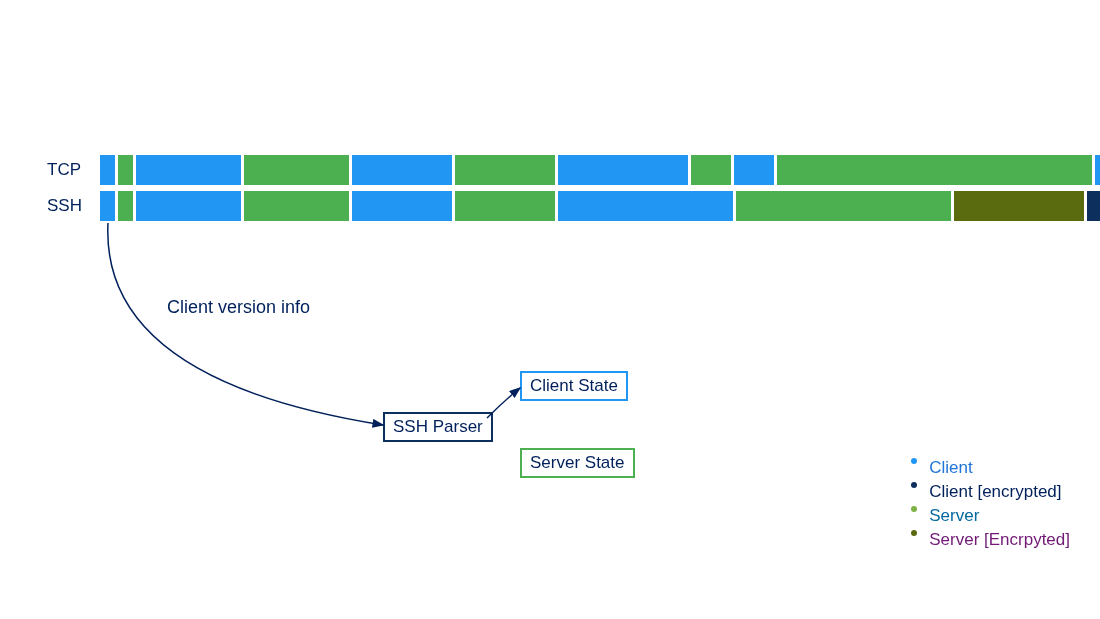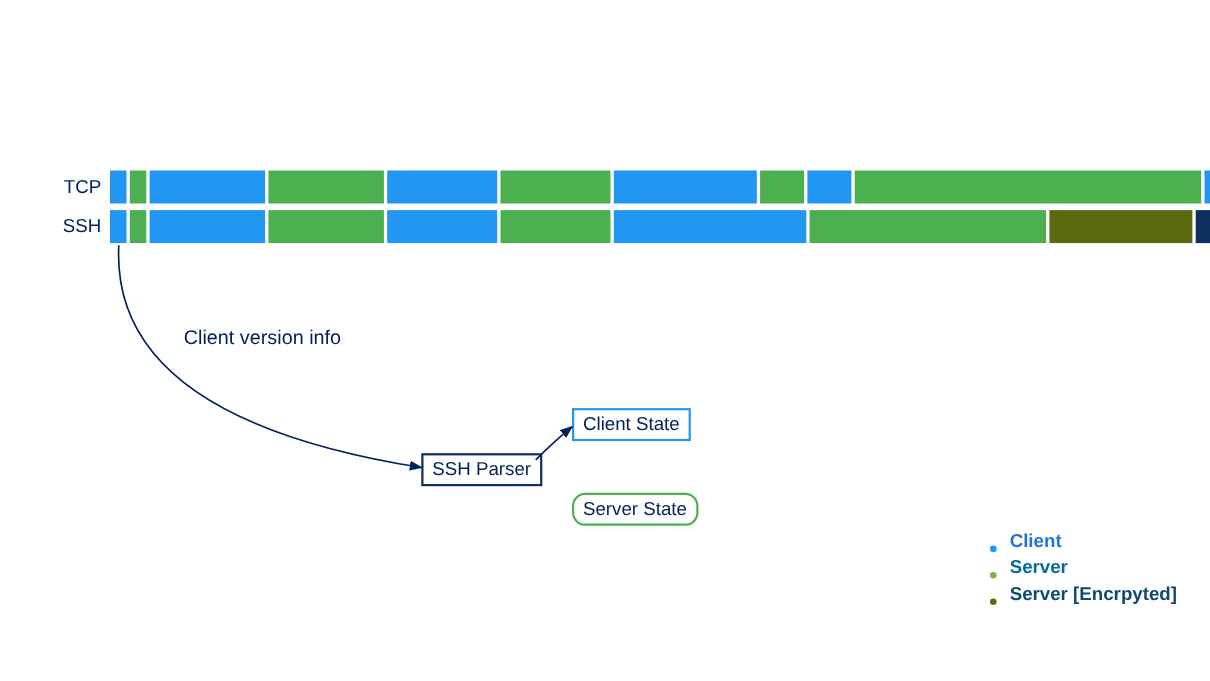"TCP" .row-label { padding-left: none -> 47px; text-align: right -> none }
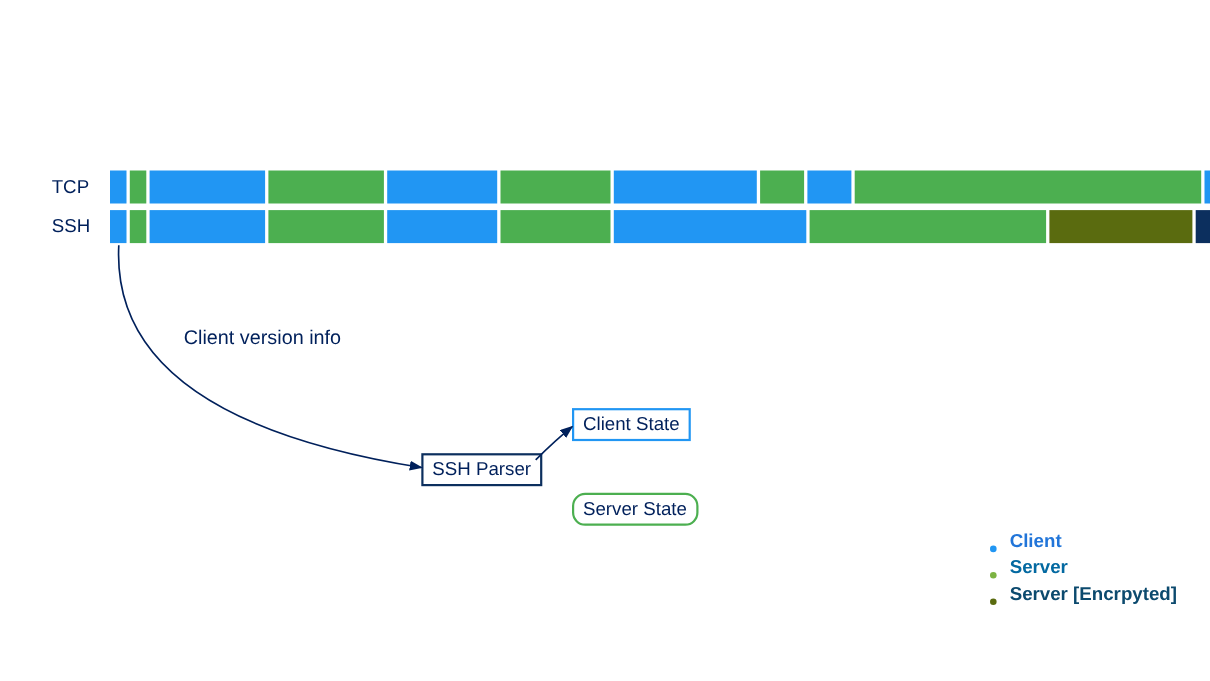"Server State" div.box { border-radius: 12px -> none }
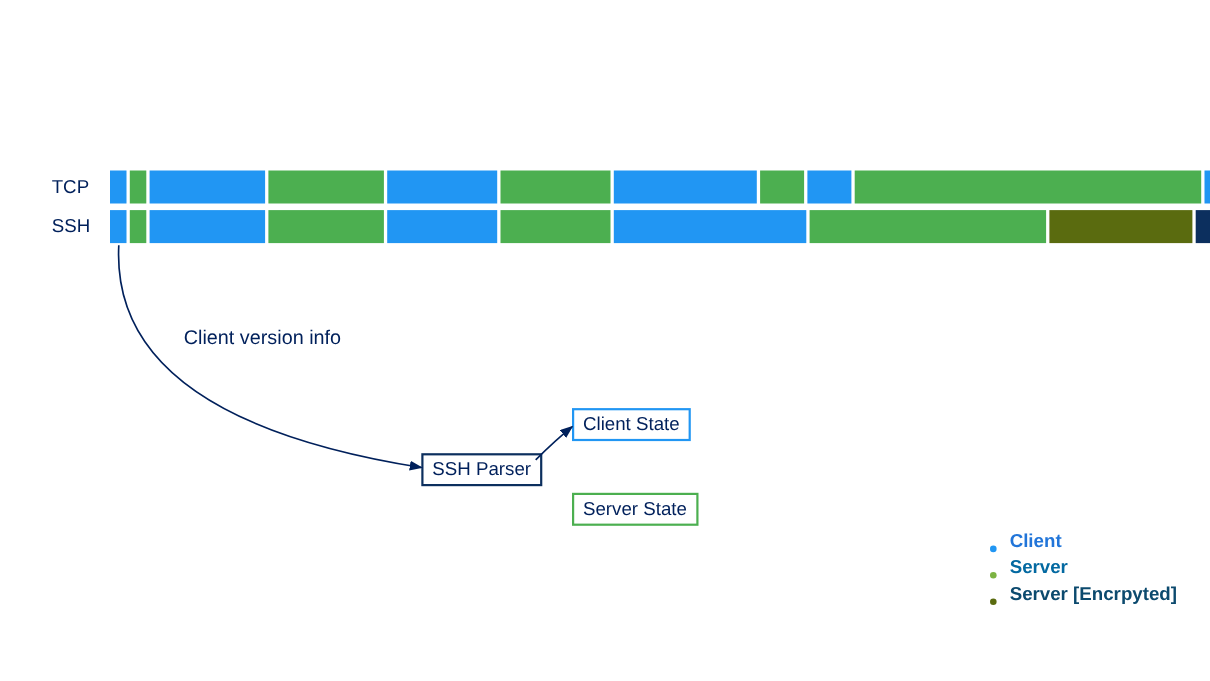"Client" .legend-item { align-items: flex-end -> flex-start; font-weight: bold -> none }
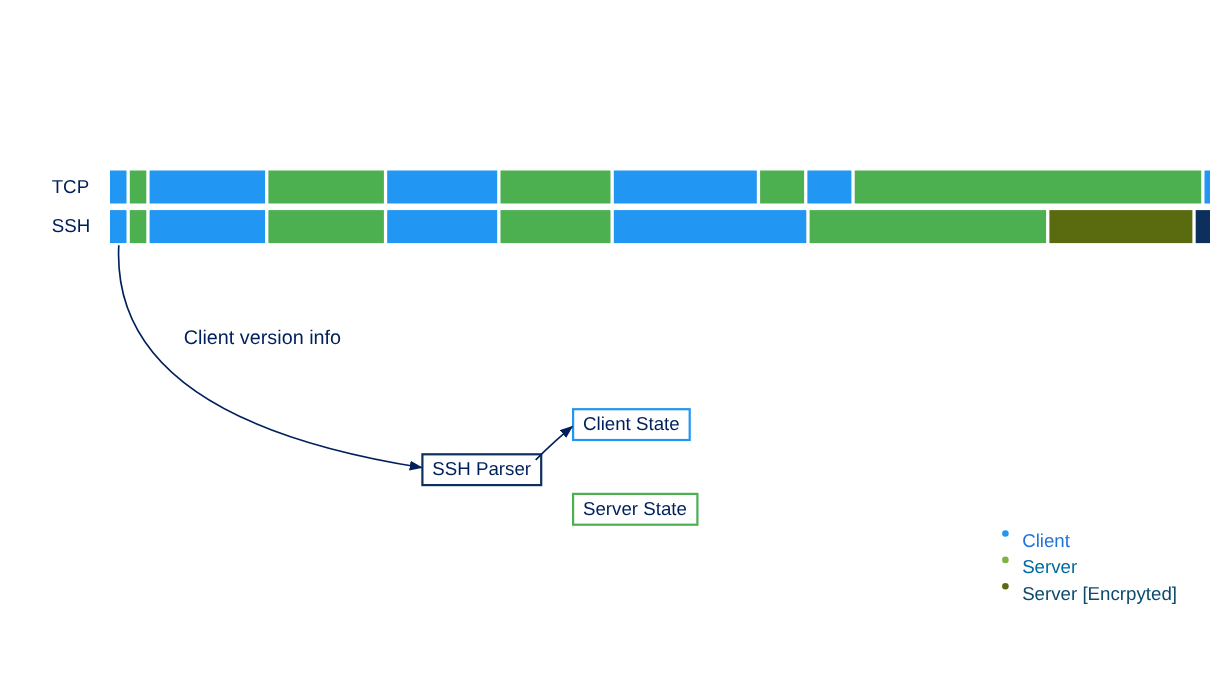"Client [encrypted]" div.legend-item { html: none -> <div> <div></div> <span>Client [encrypted]</span> </div> }
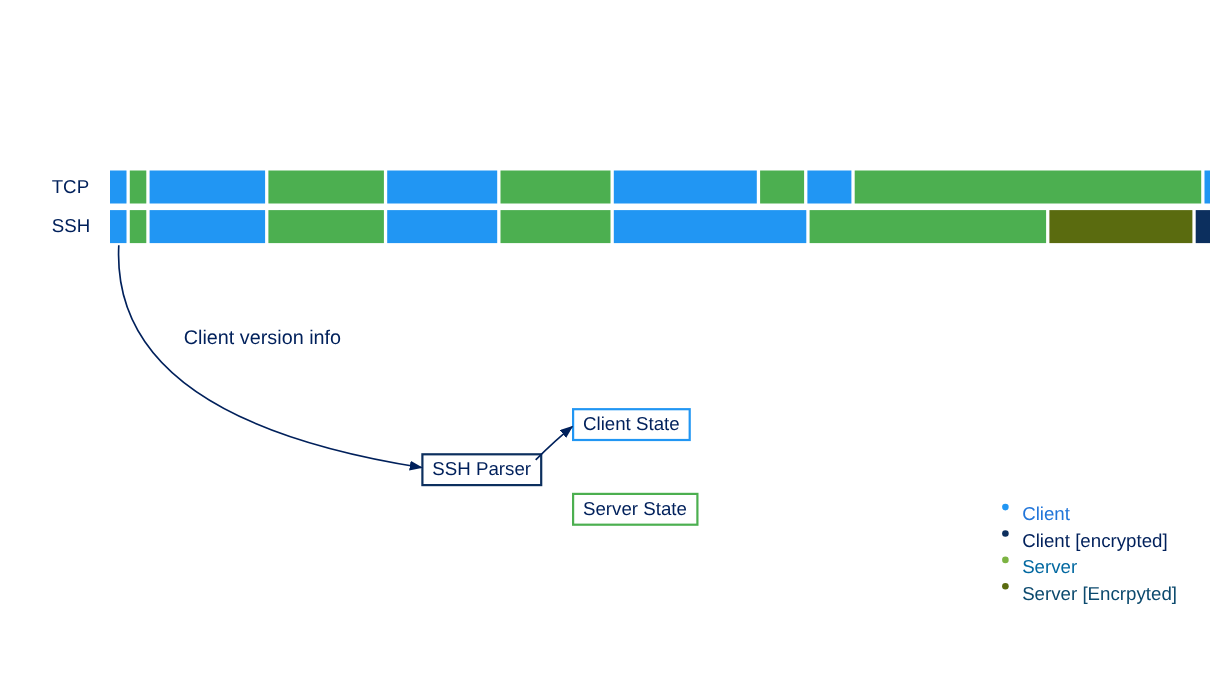"Server [Encrpyted]" span { color: #0c4a6e -> #701a75 }
